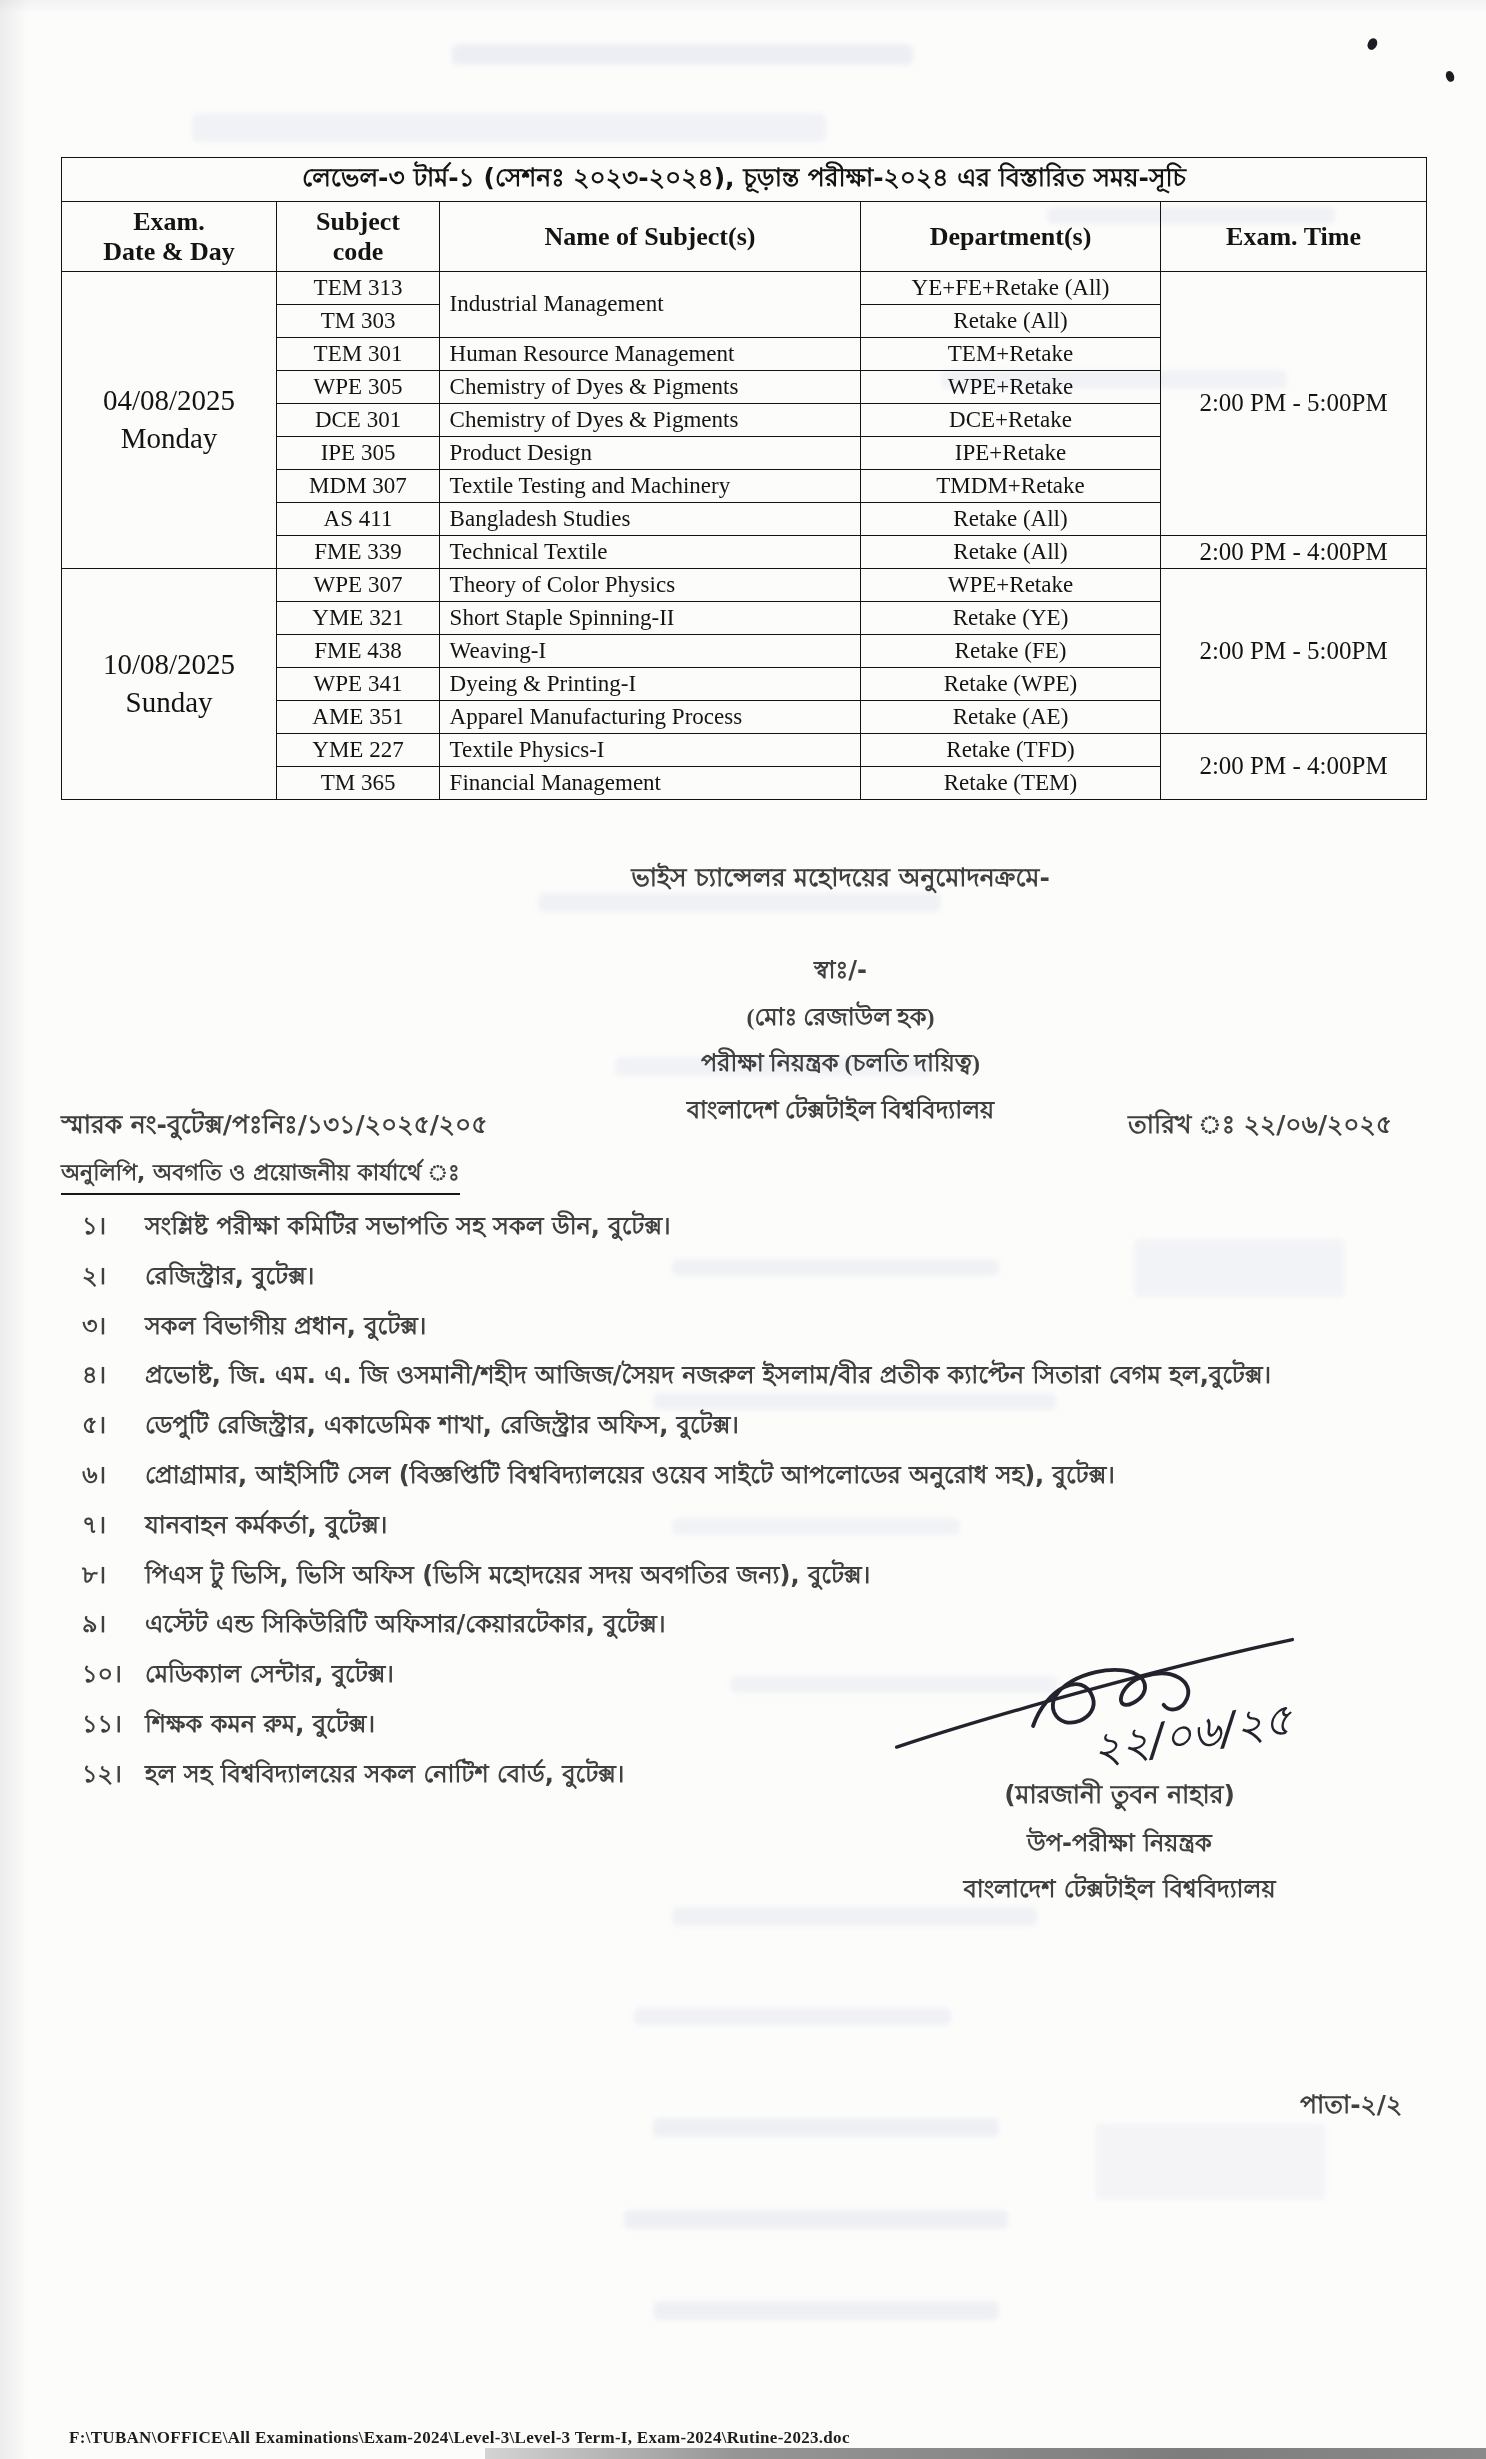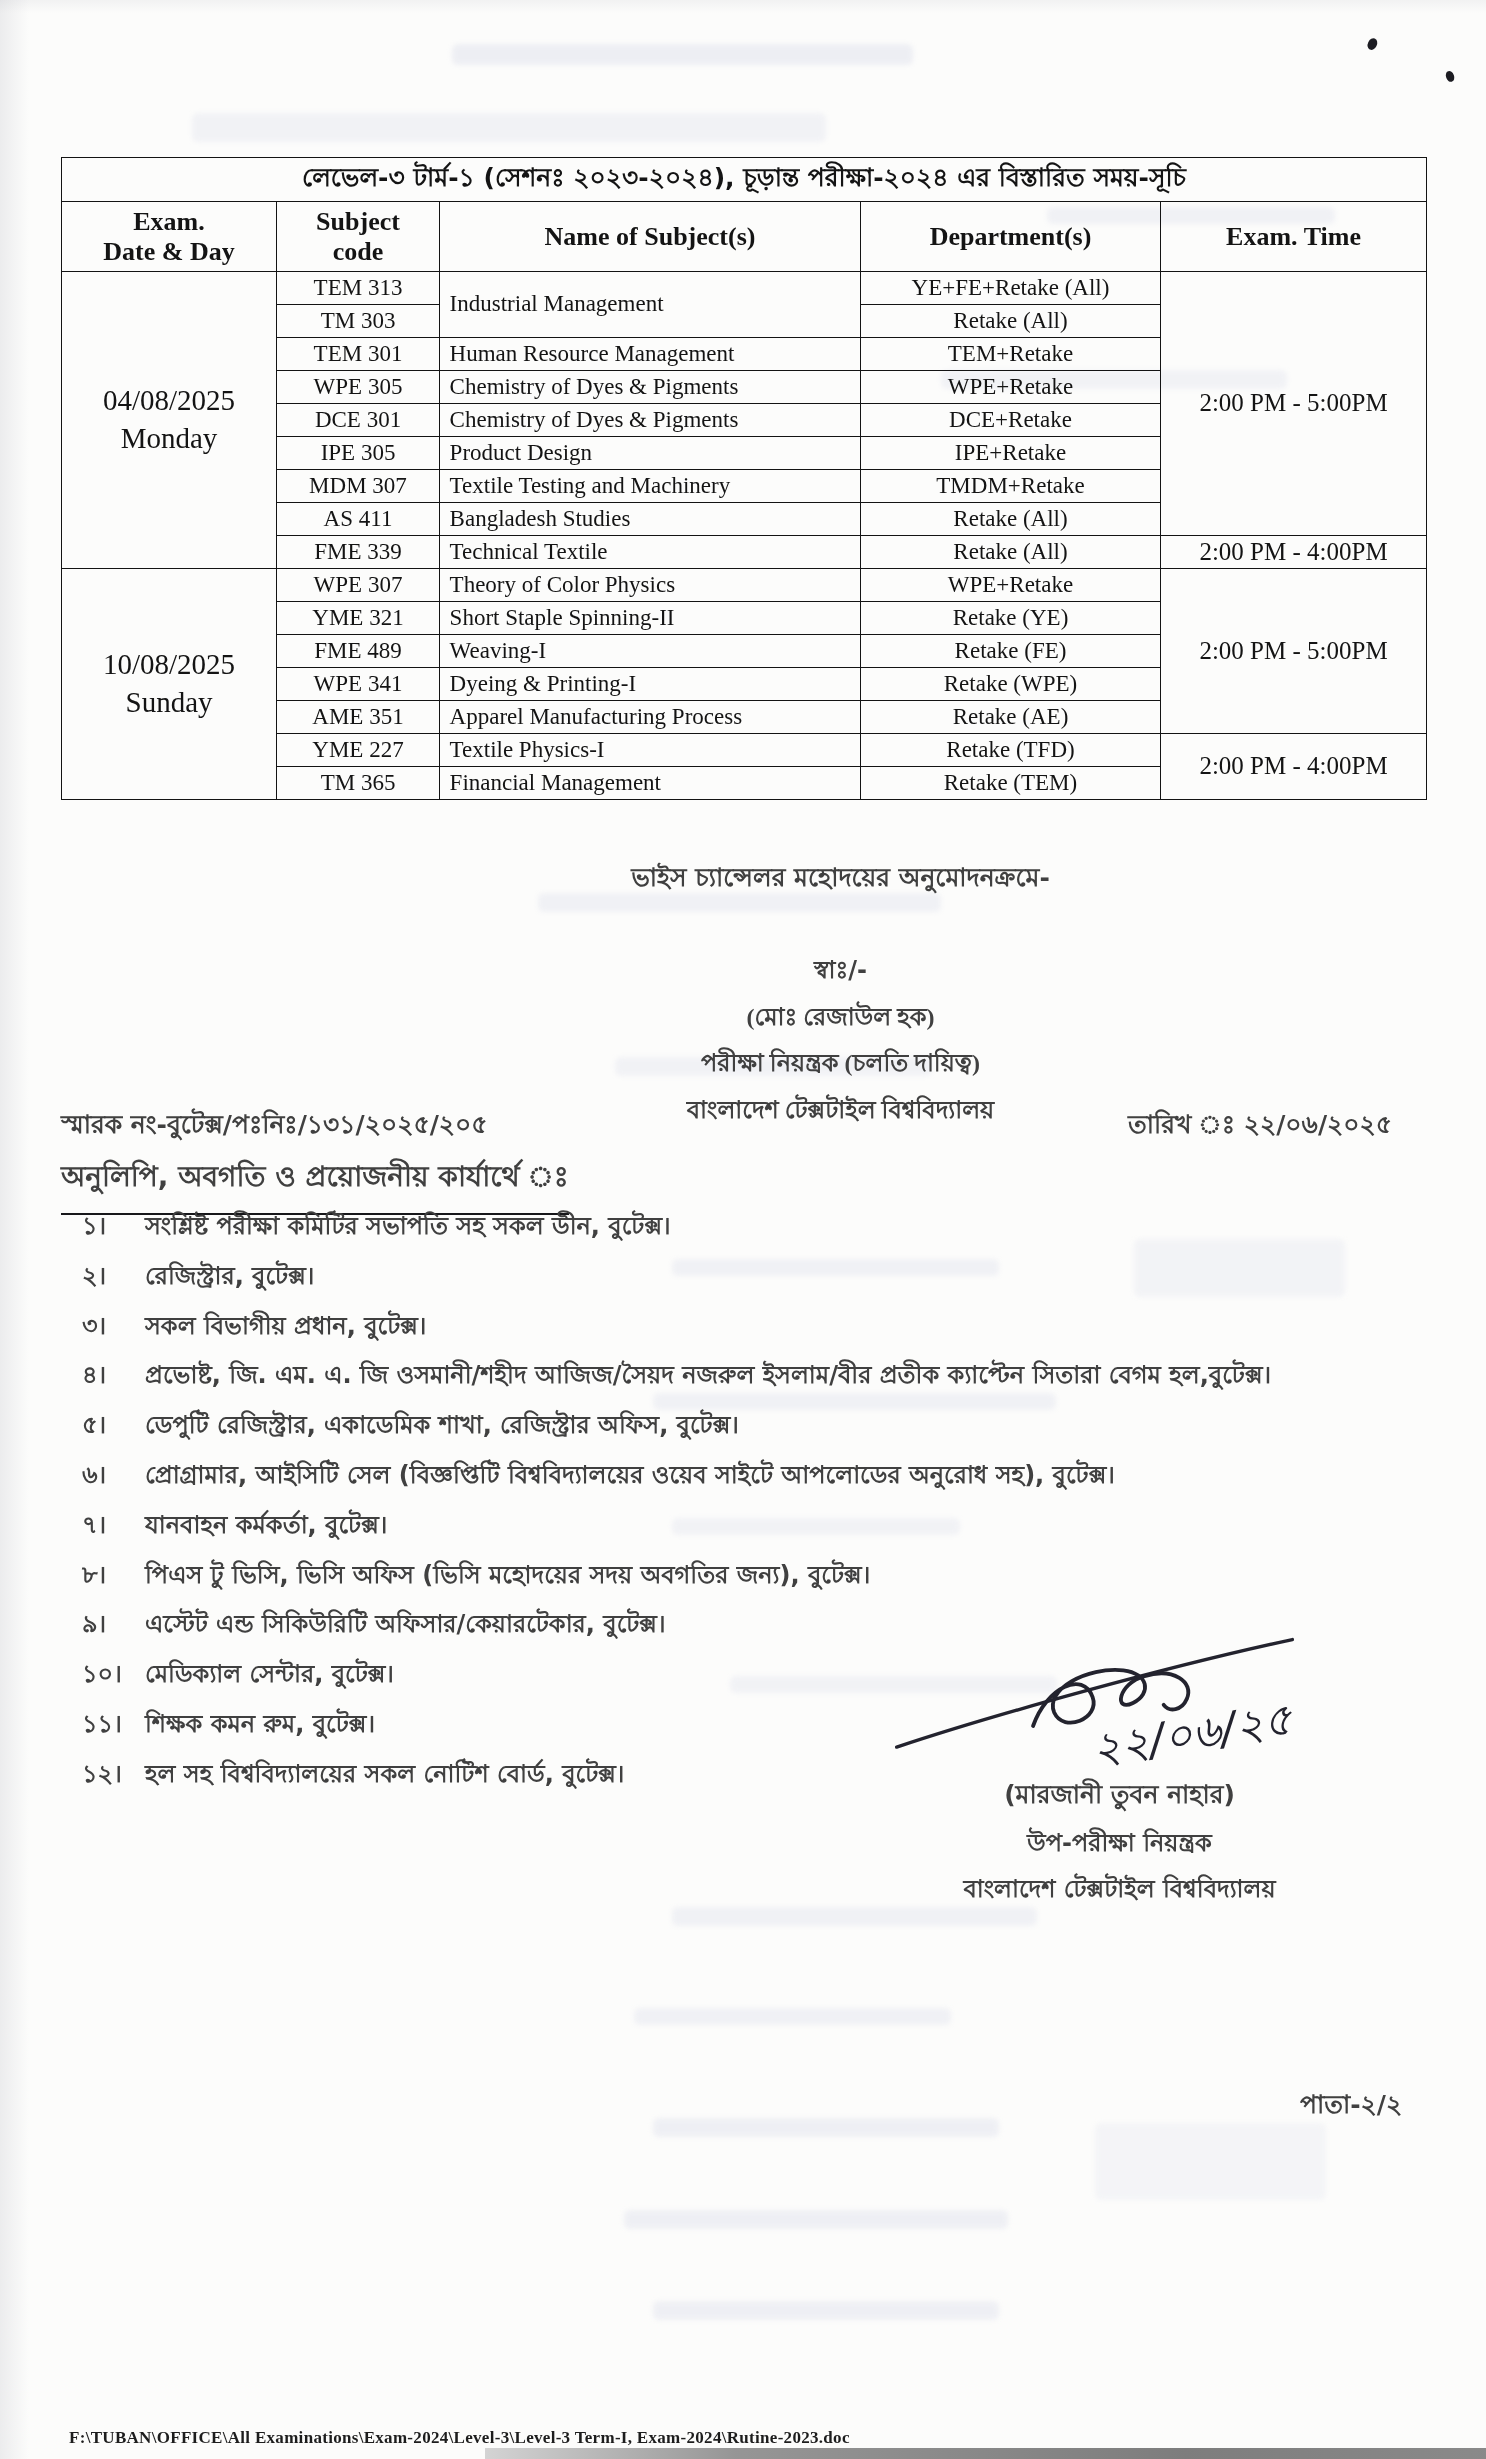"FME 489" td { text: 489 -> 438 }
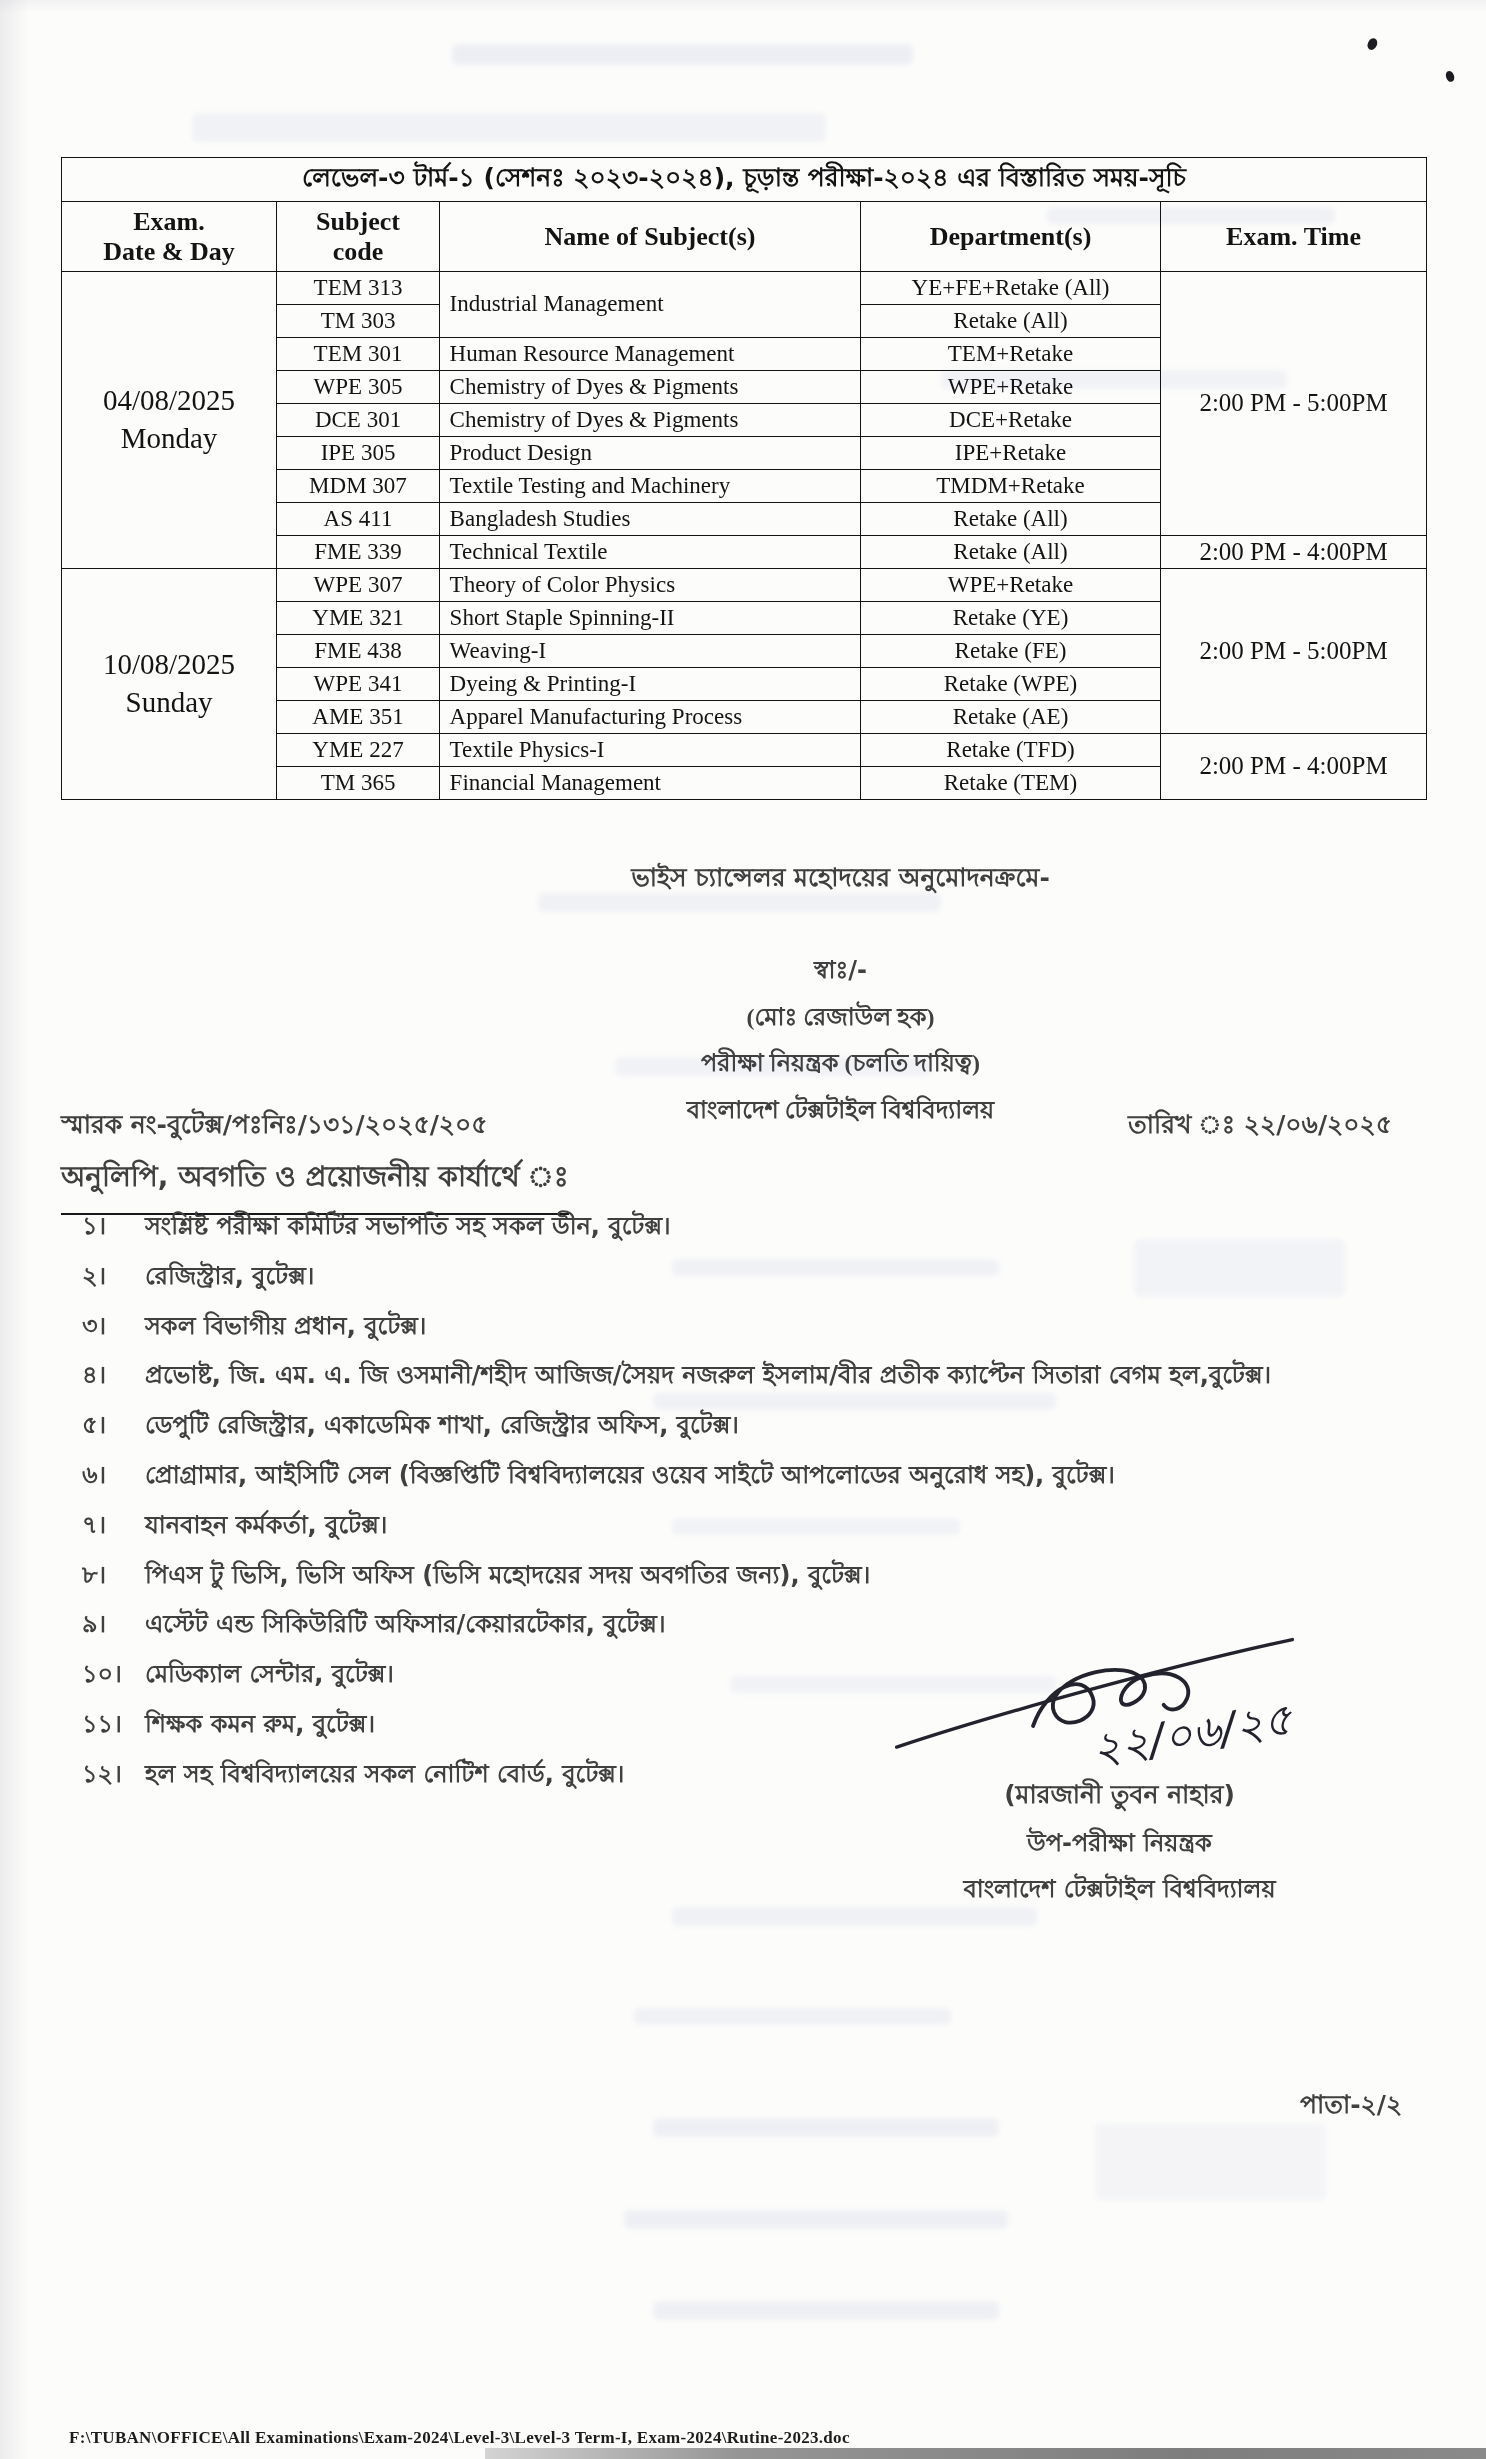"অনুলিপি, অবগতি ও প্রয়োজনীয় কার্যার্থে" .copies-heading { font-size: 28px -> 22px; padding-bottom: 11px -> 1px }
